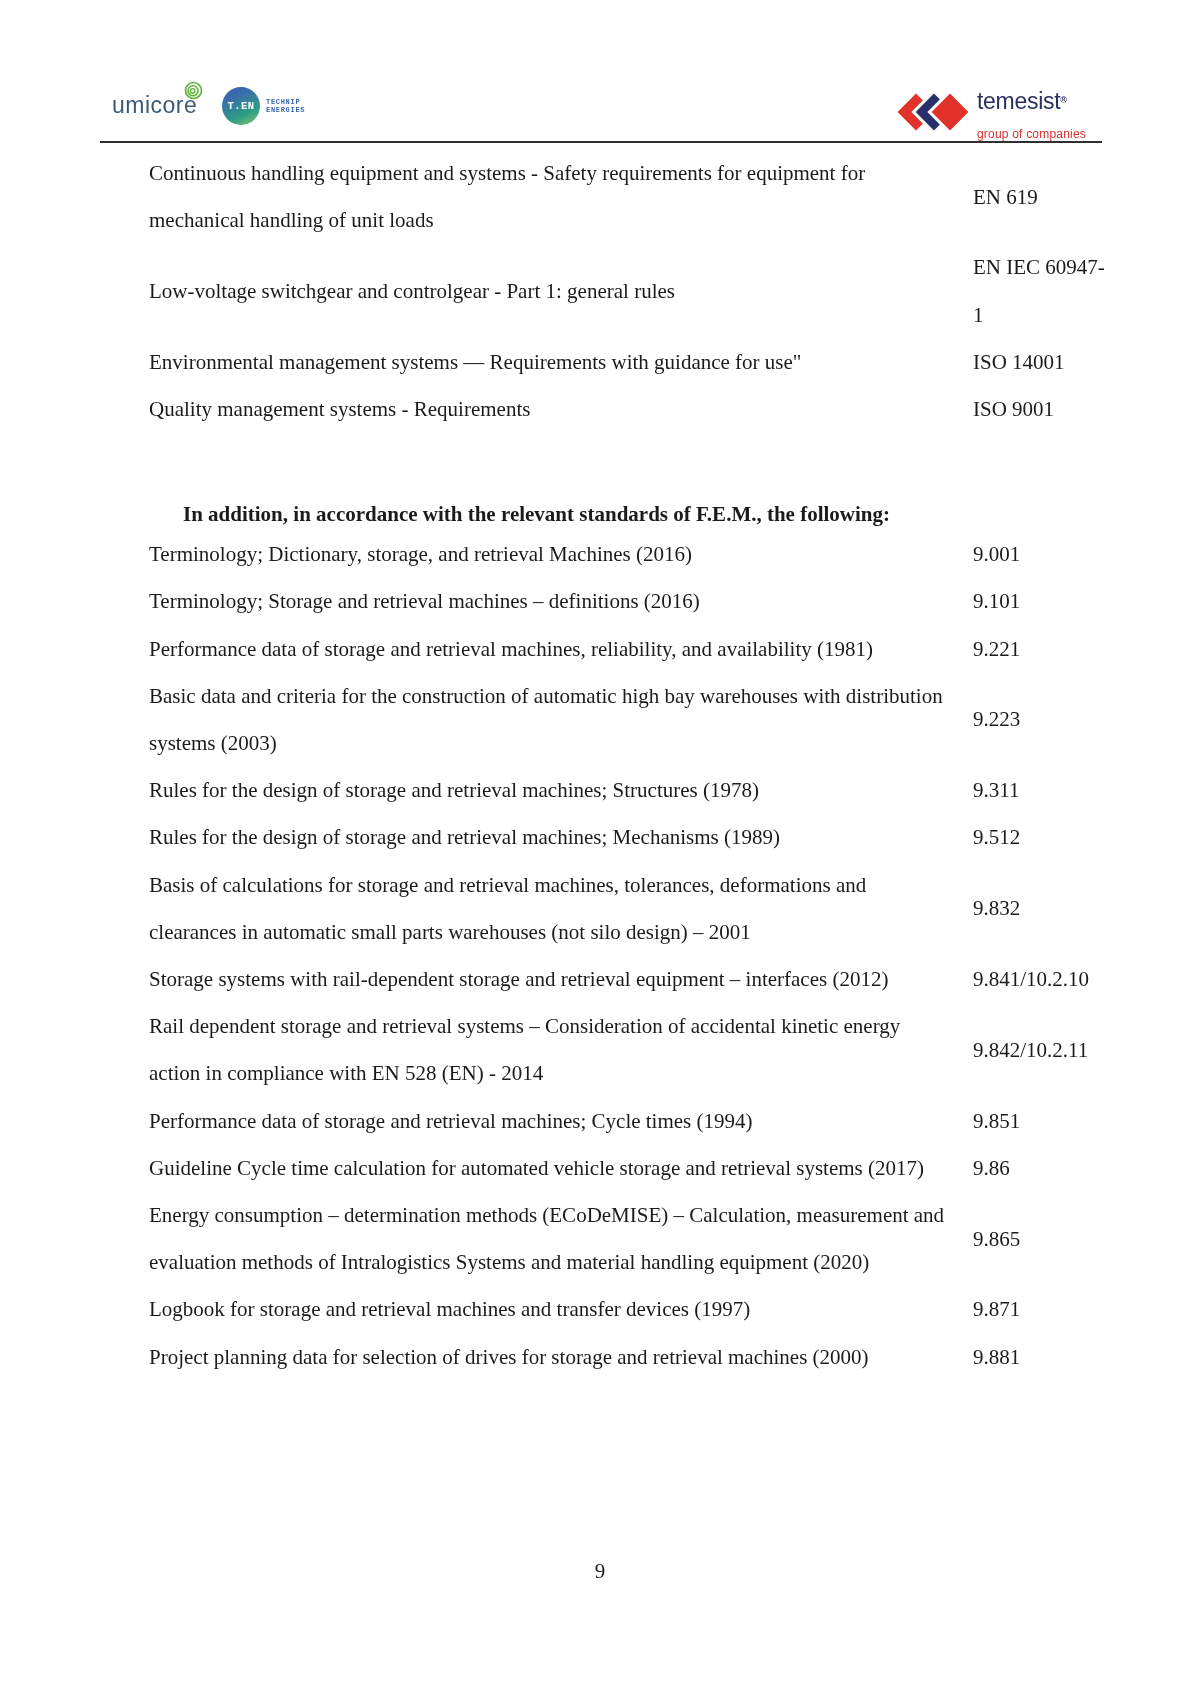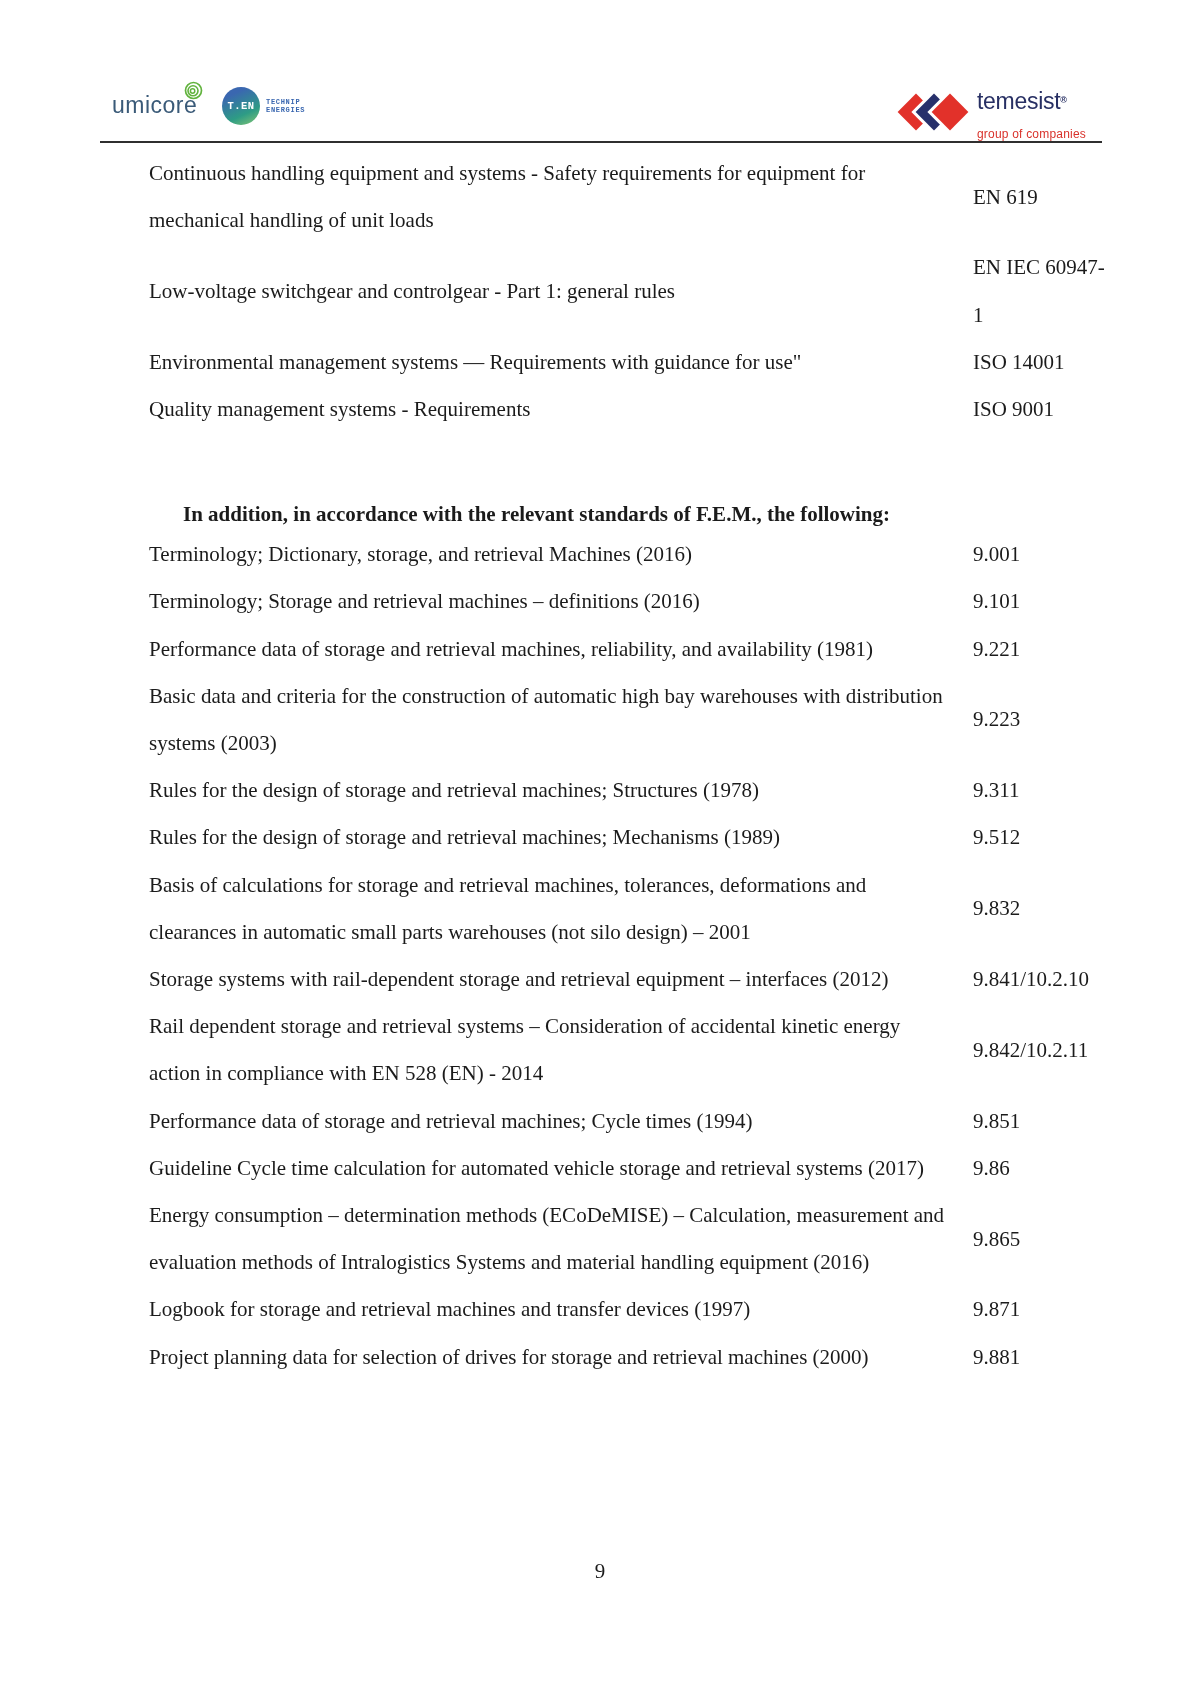"Energy consumption – determination" div.desc { text: 2016 -> 2020 }
